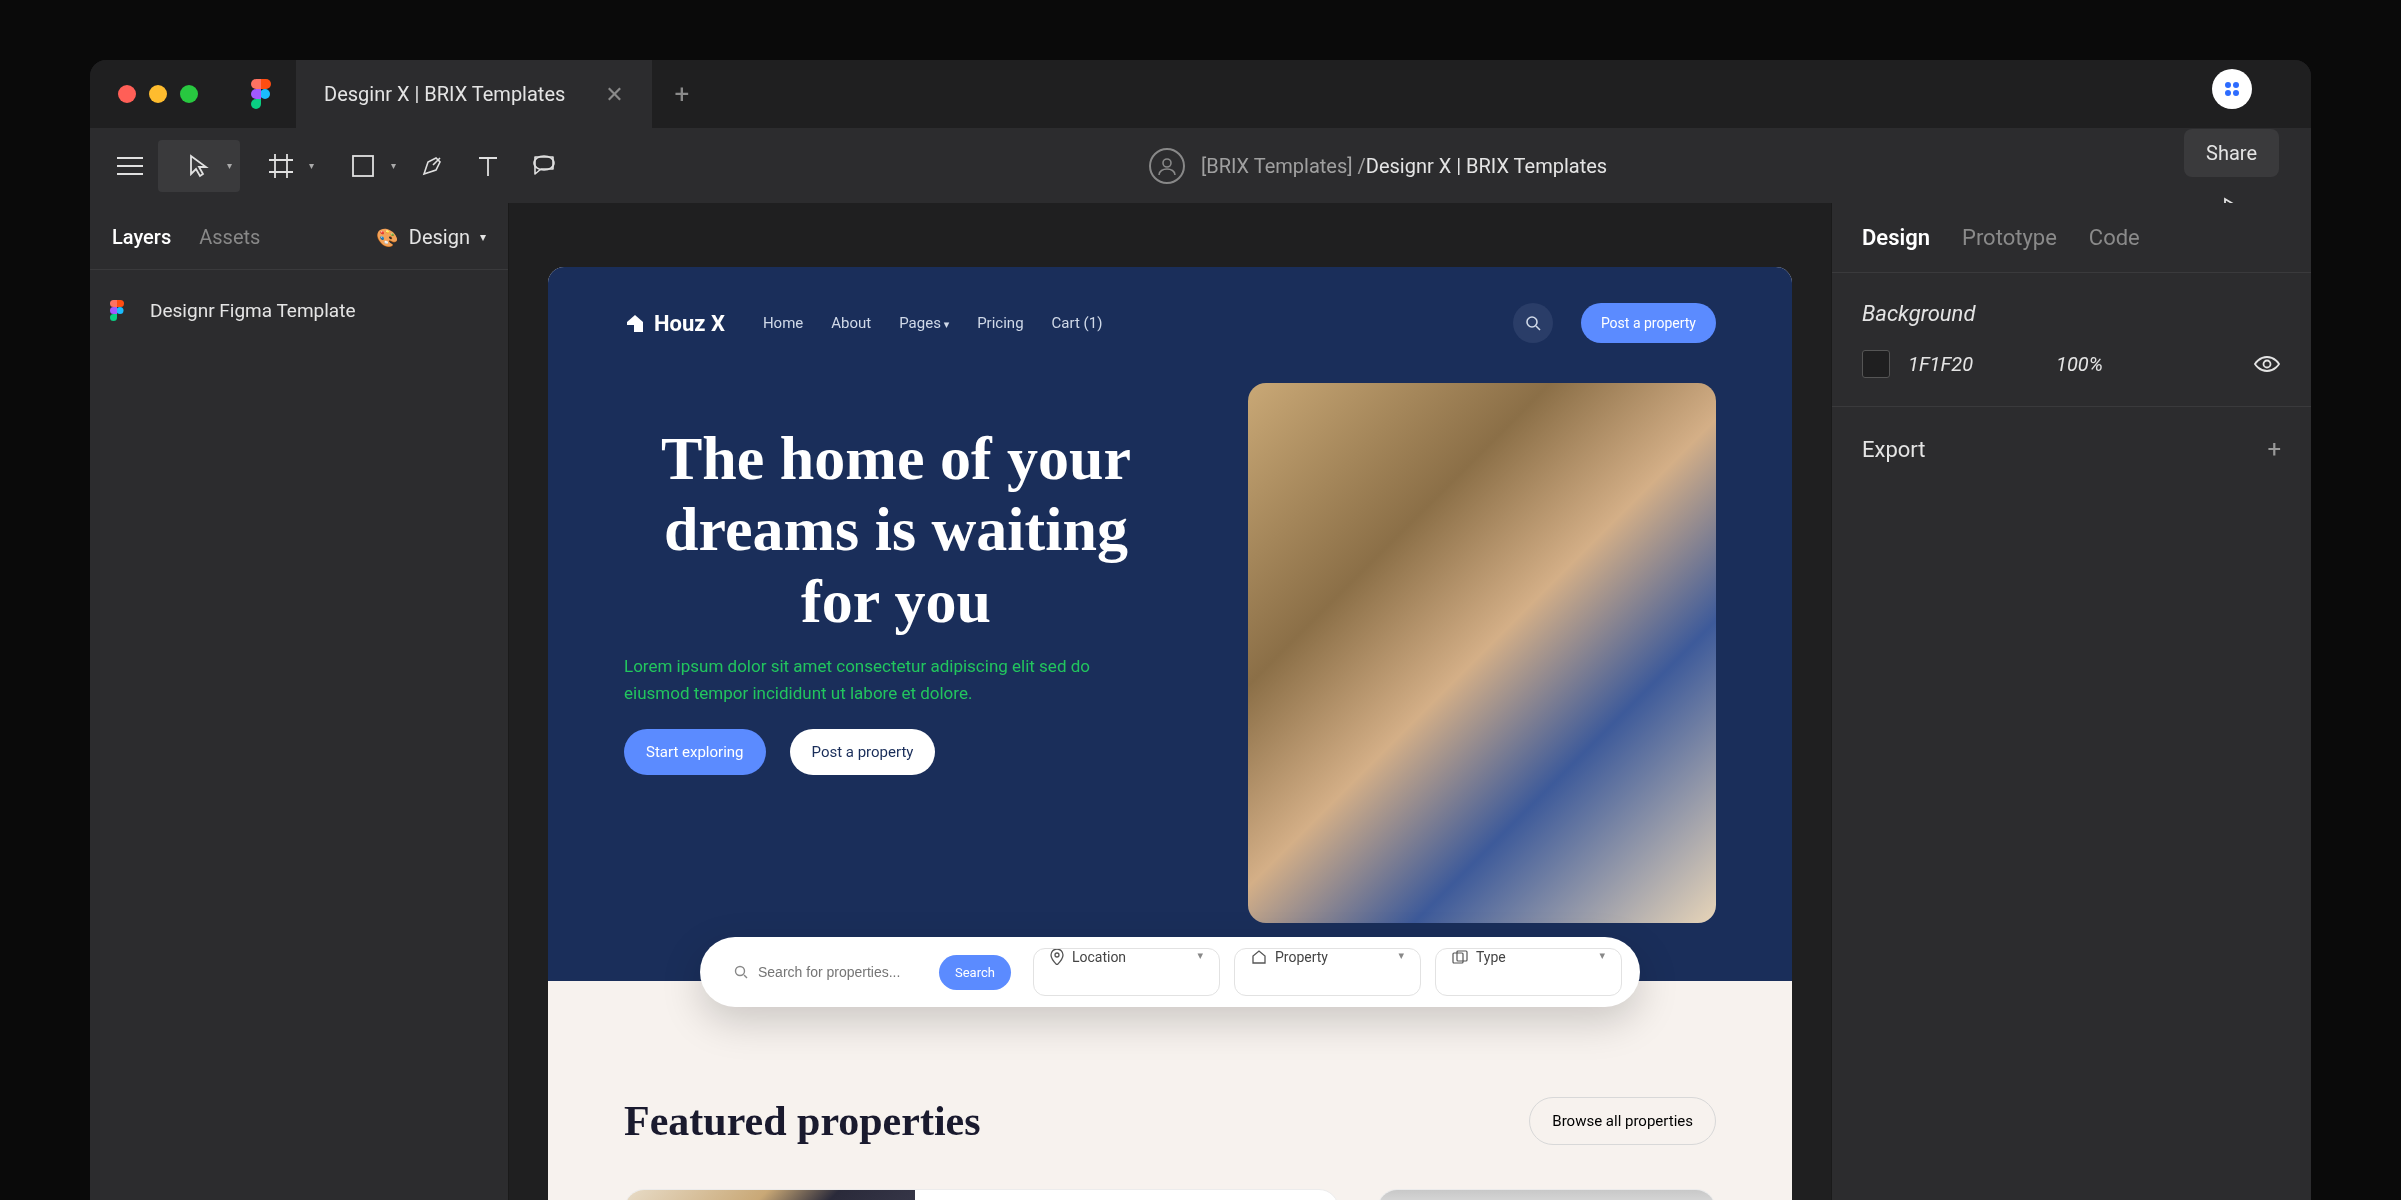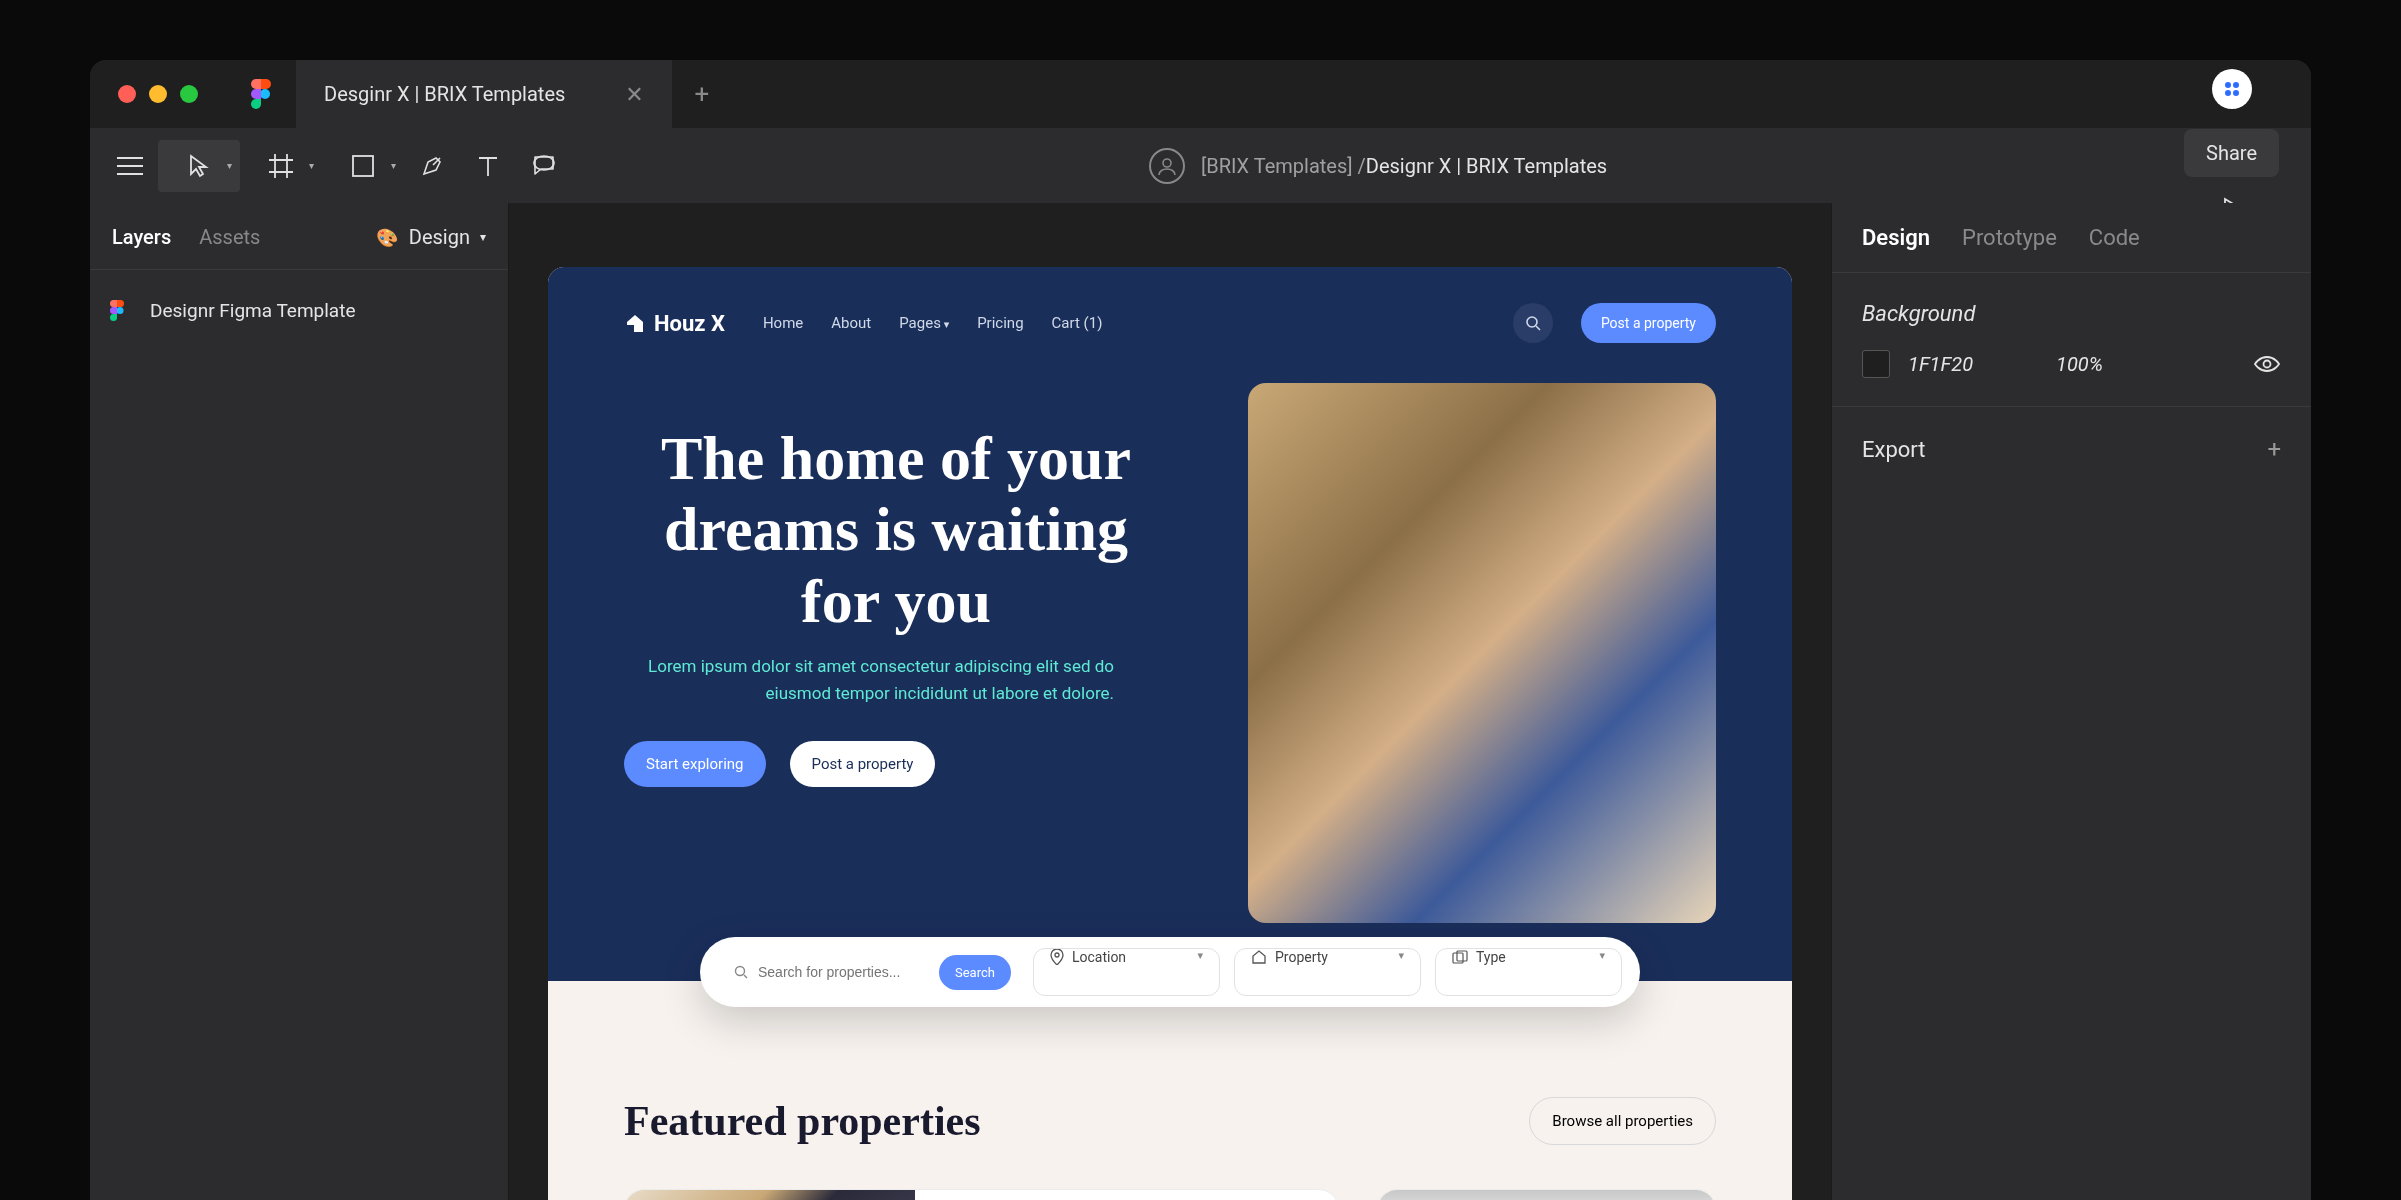"Desginr X | BRIX Templates" .tab { gap: 60px -> 40px }
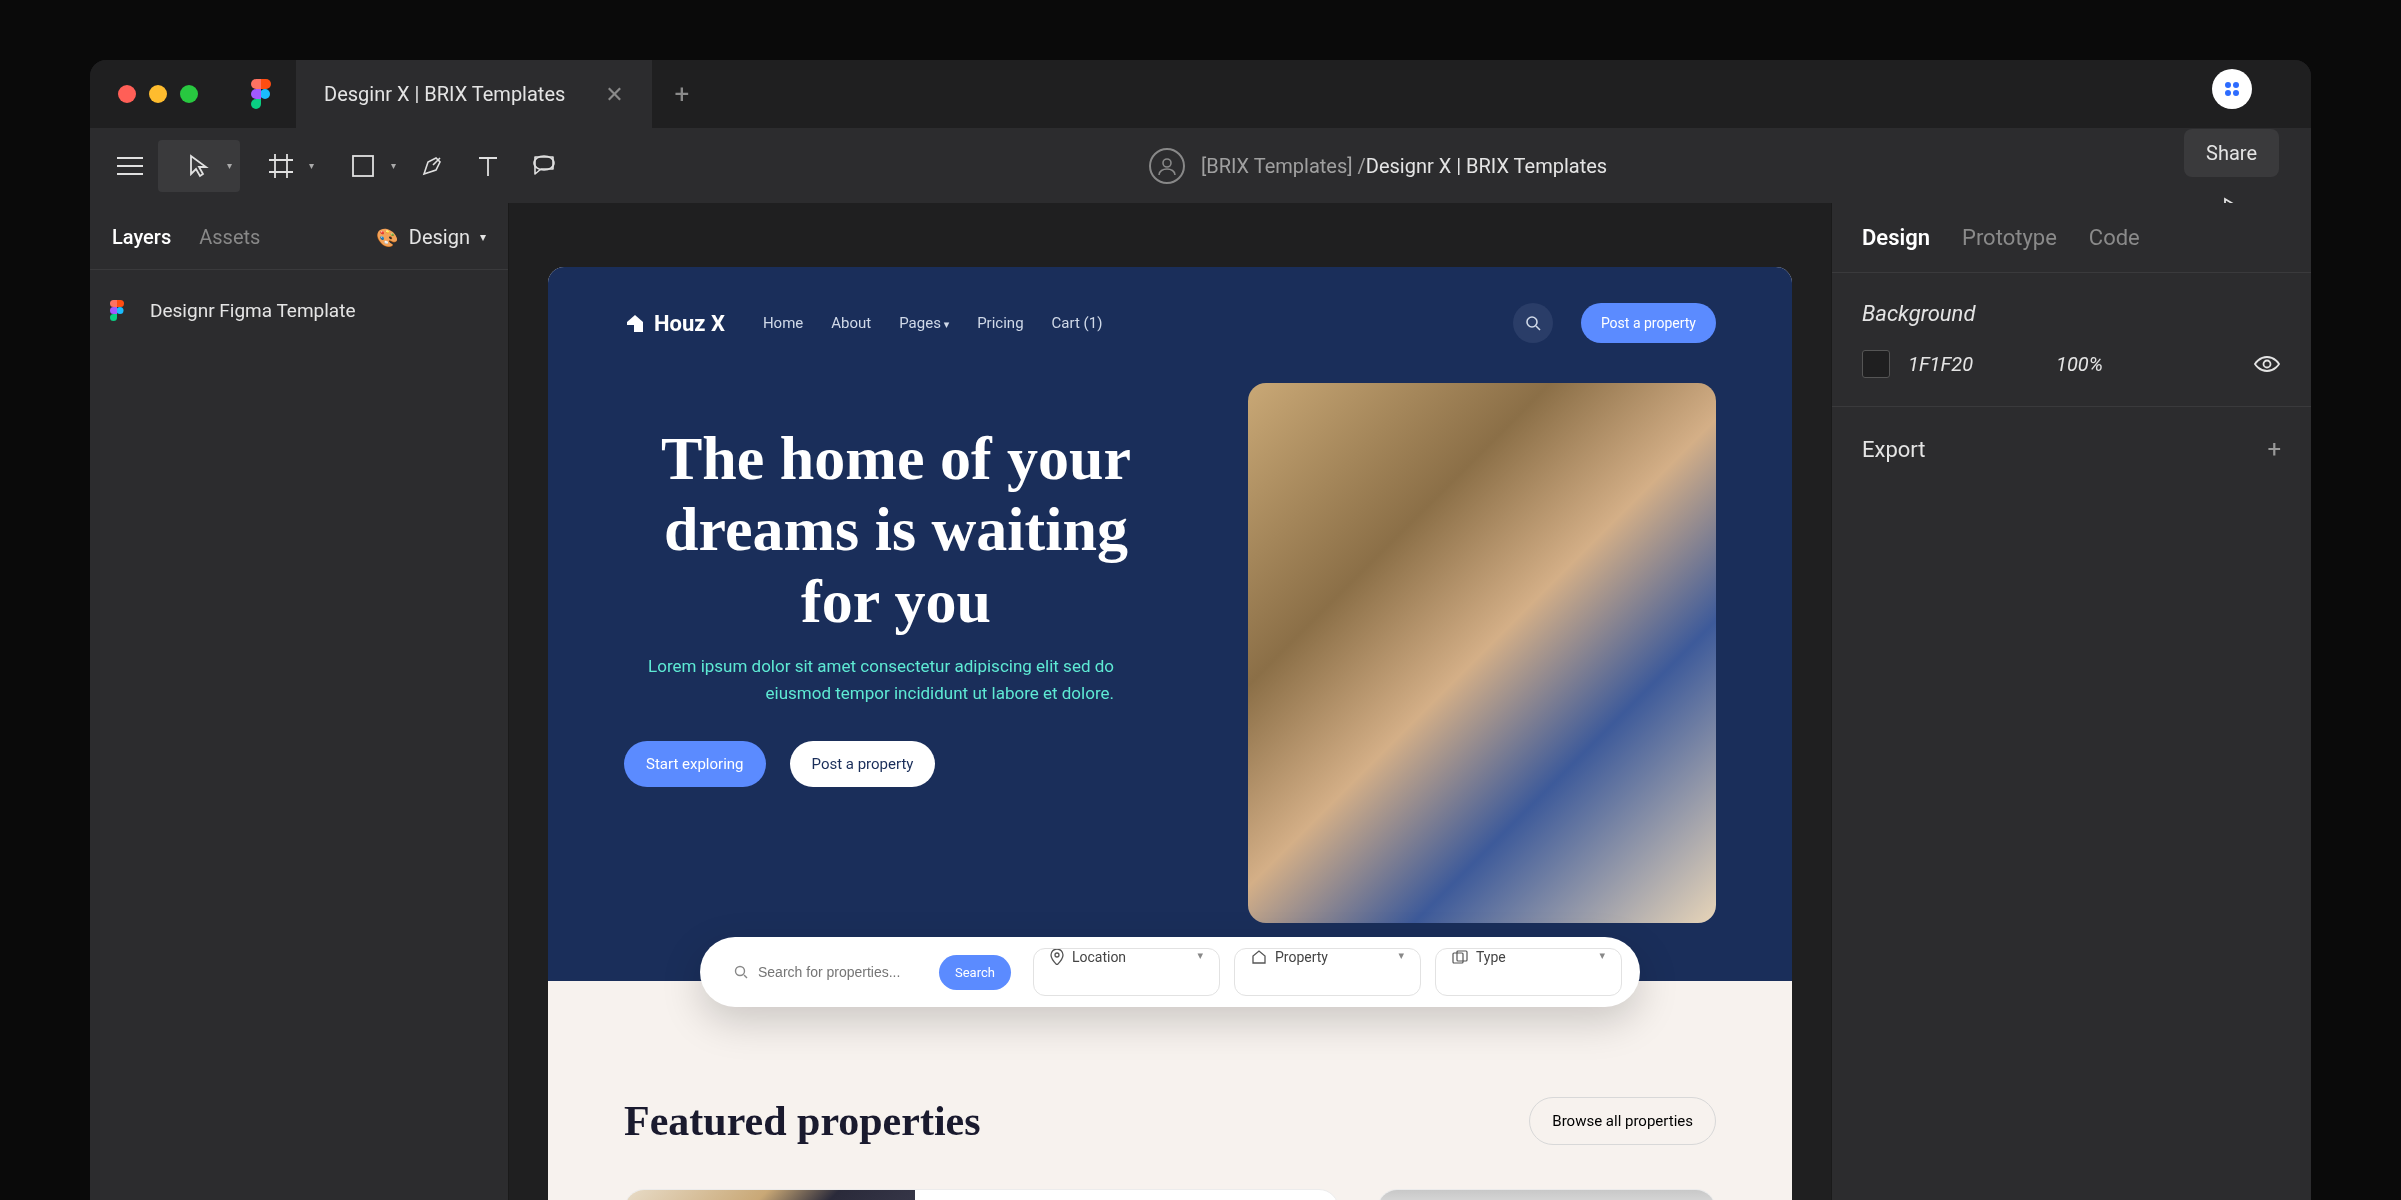"Lorem ipsum dolor sit amet" .hero-sub { color: #5eead4 -> #22c55e; margin-bottom: 34px -> 22px; text-align: right -> none }
